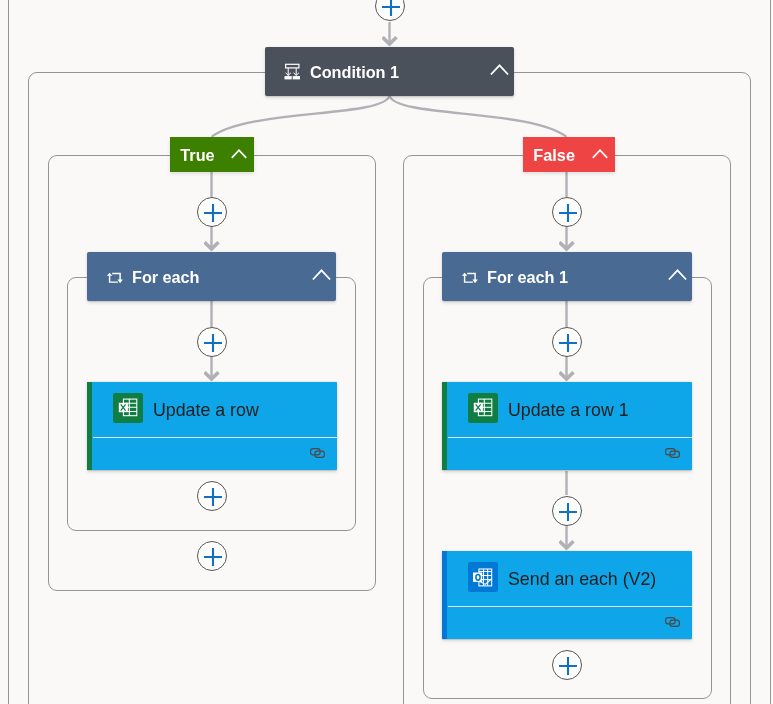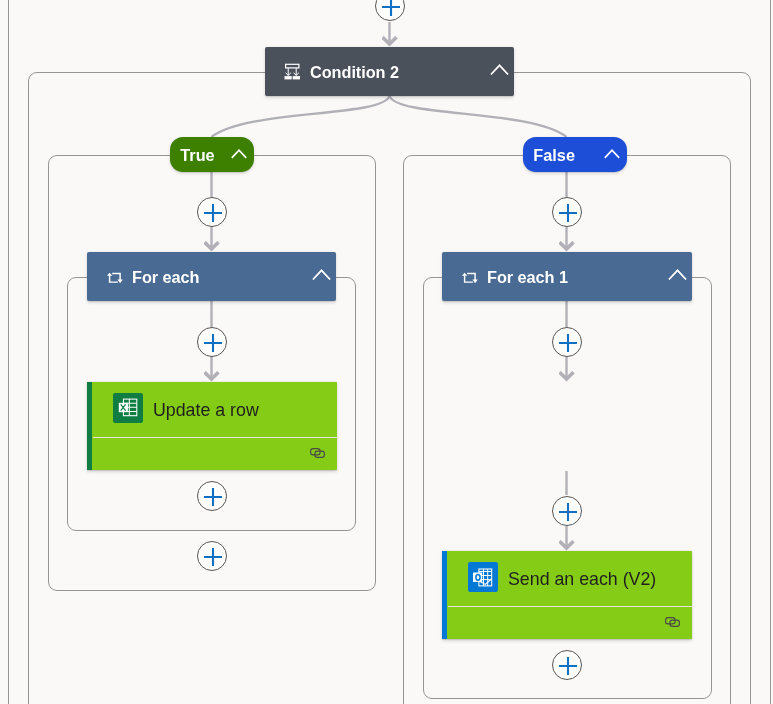"Condition 2" span.ttl { text: 2 -> 1 }
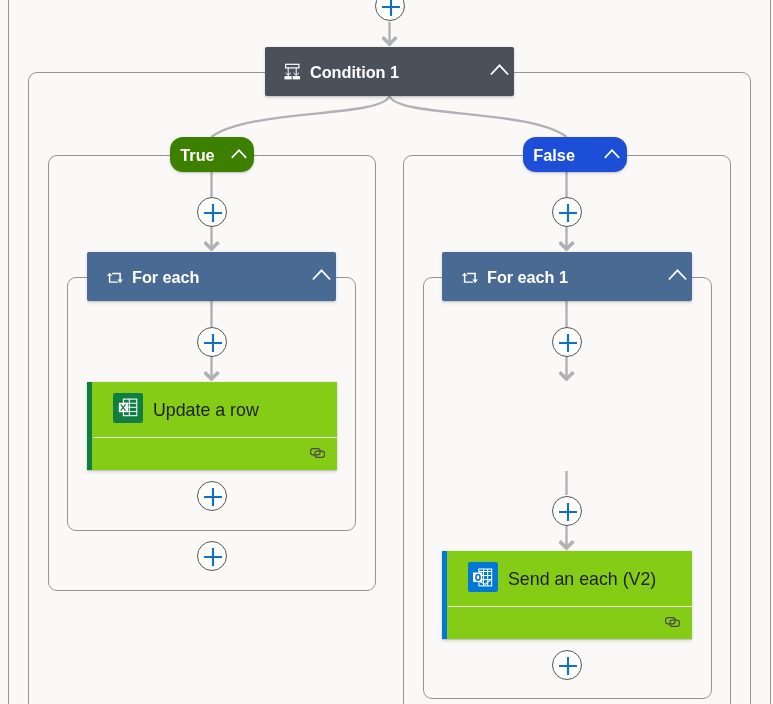"True" .lbl { border-radius: 13px -> 0 }
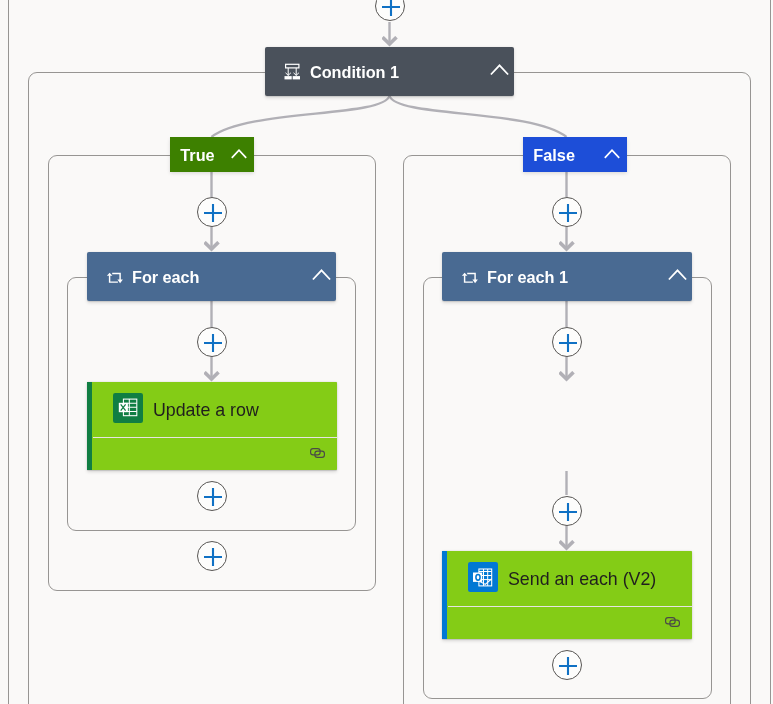"False" div.lbl { background: #1d4ed8 -> #ef4444; width: 104px -> 92px }
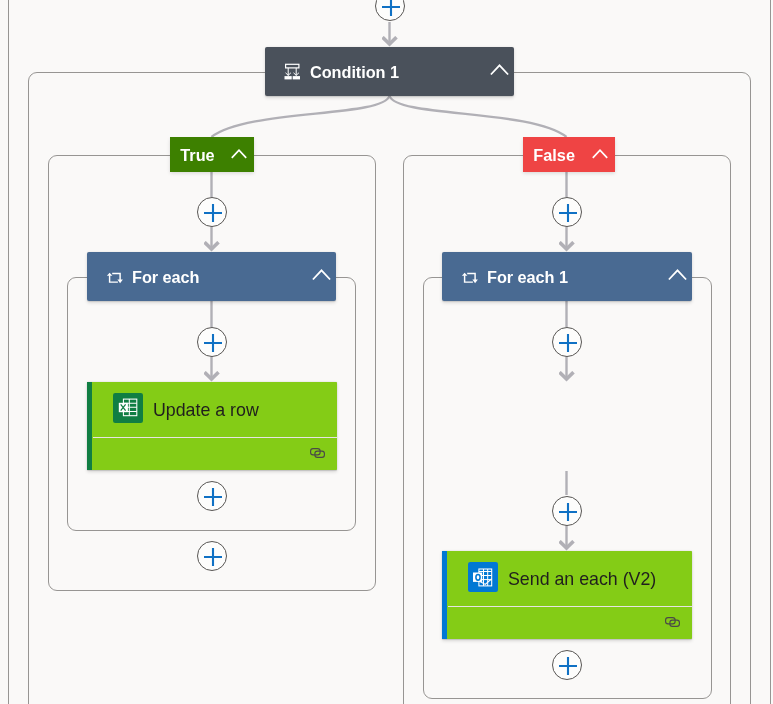"Update a row" .card { background: #84cc16 -> #0ea5e9 }
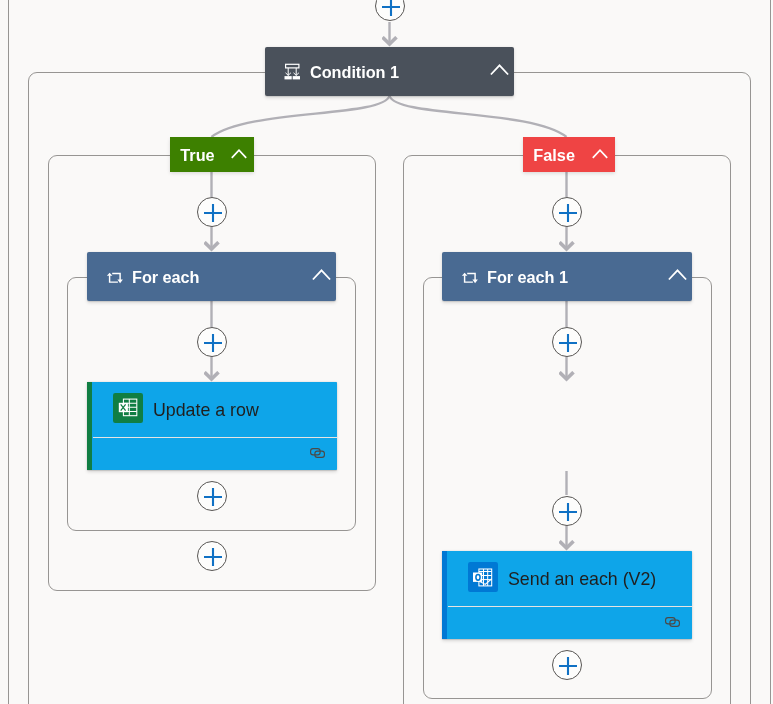"Update a row 1" div.card { html: none -> <div> <span></span> <span> <svg> <rect></rect> <rect></rect> <path></path> <rect></rect> <path></path> </svg> </span> <span>Update a row 1</span> <span></span> <span> <svg> <rect></rect> <rect></rect> </svg> </span> </div> }
